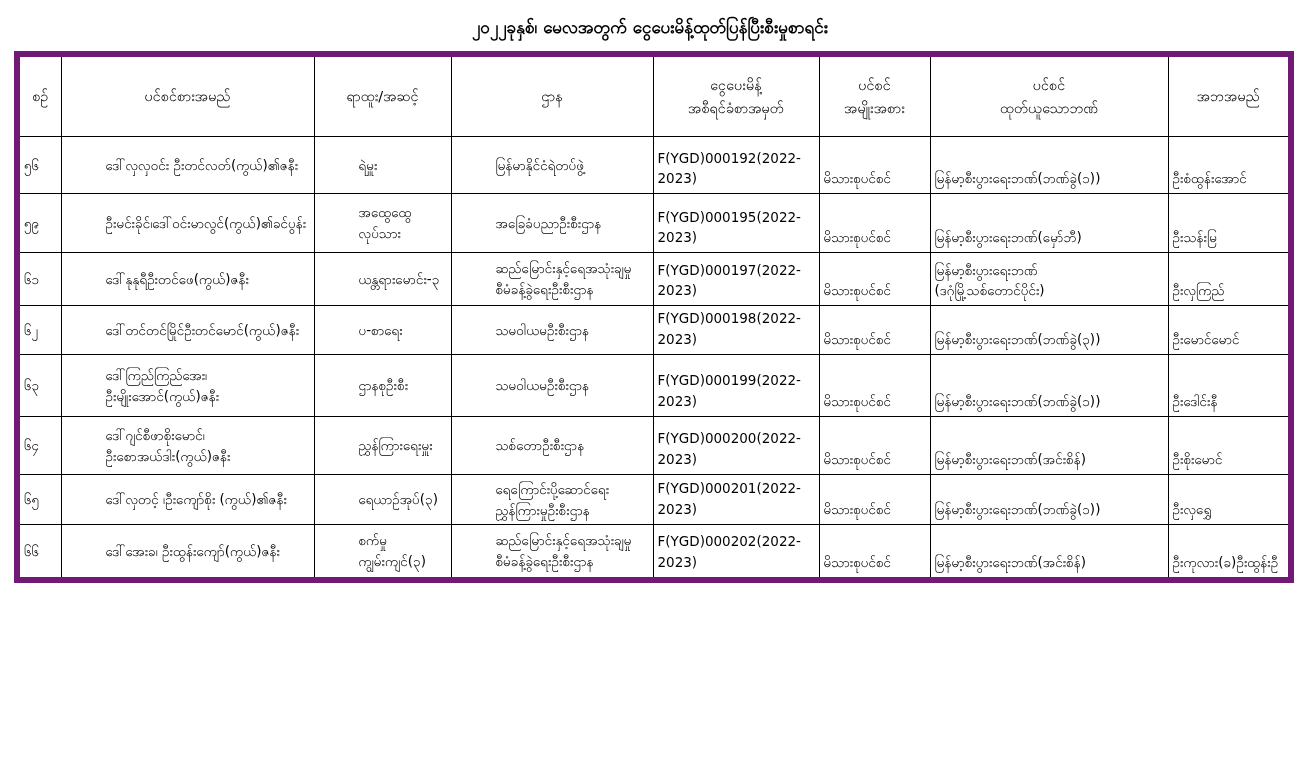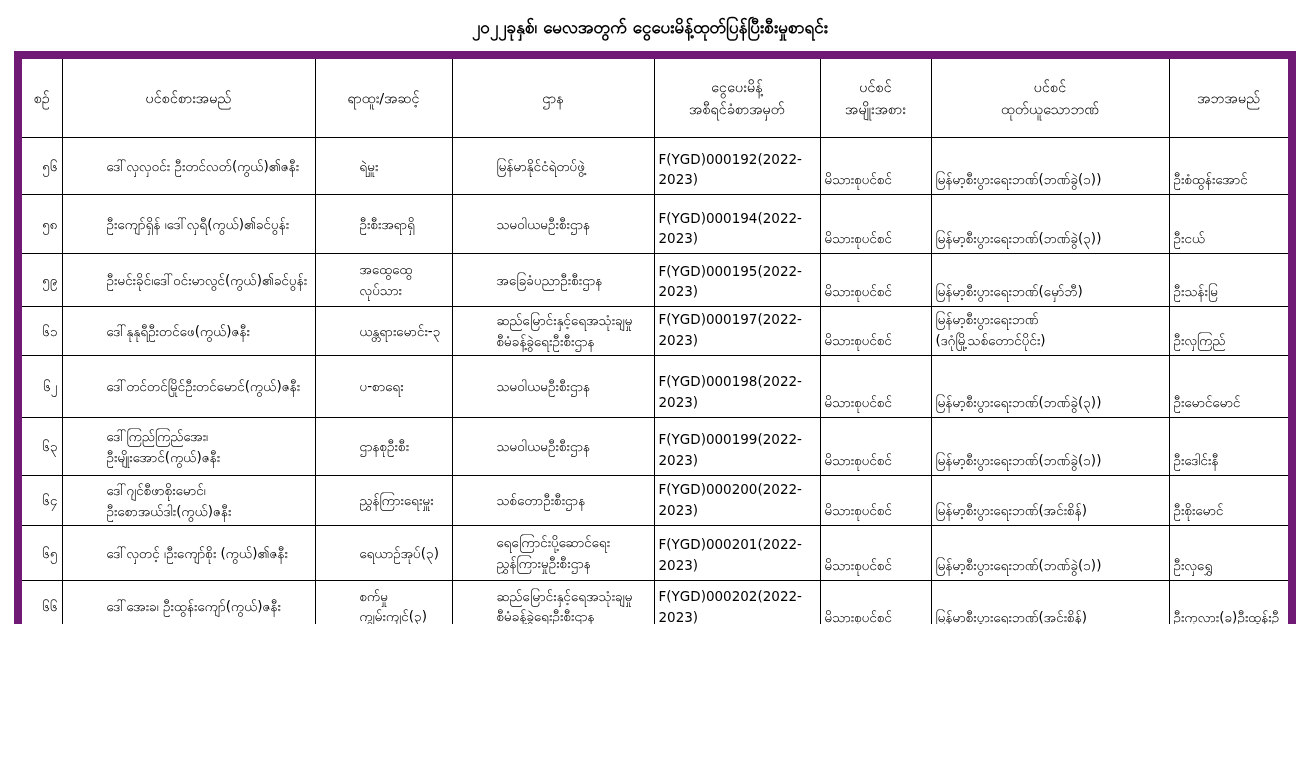"စဉ်" table.report { border: 8px solid #701a75 -> 6px solid #701a75 }
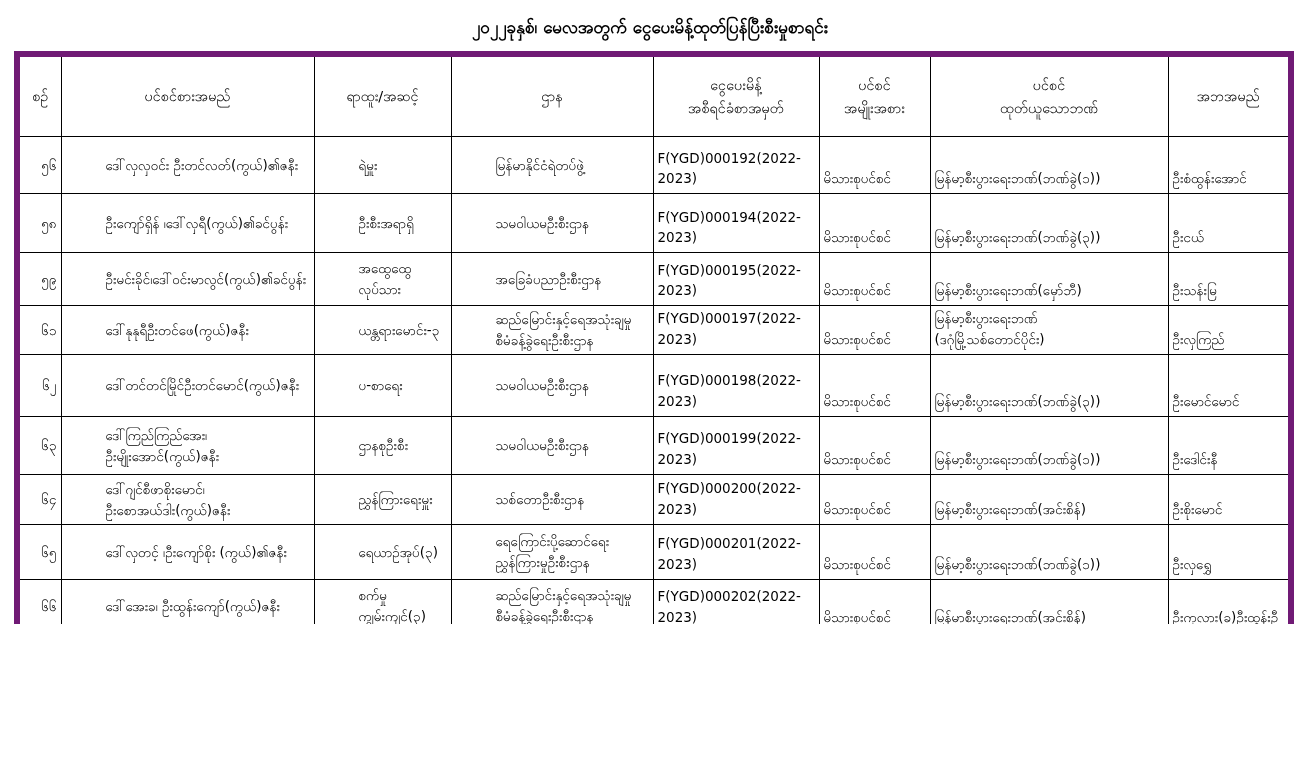"၅၆" td.c0 { text-align: right -> left }
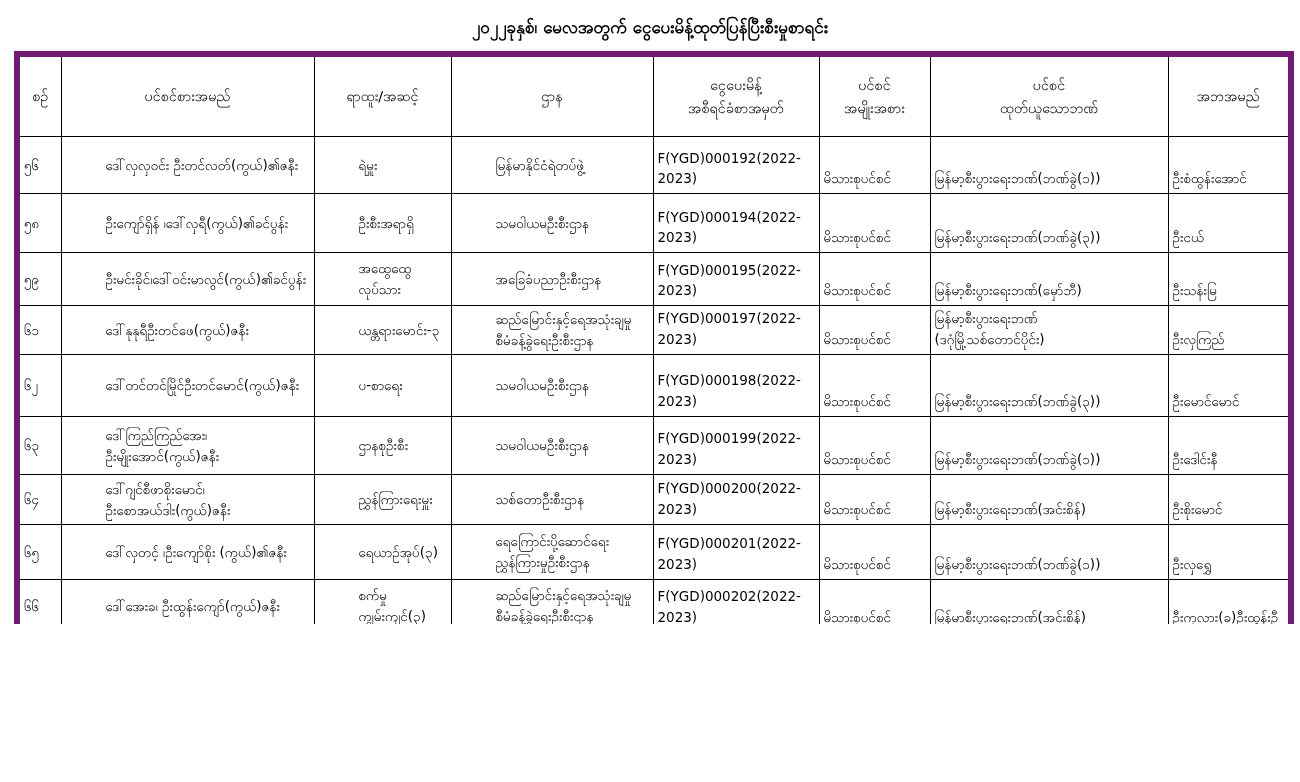"၅၈" tr { html: <tr> <td>၅၈</td> <td>ဦးကျော်ရှိန် ၊ဒေါ်လှရီ(ကွယ်)၏ခင်ပွန်း</td> <td>ဦးစီးအရာရှိ</td> <td>သမဝါယမဦးစီးဌာန</td> <td>F(YGD)000194(2022-2023)</td> <td>မိသားစုပင်စင်</td> <td>မြန်မာ့စီးပွားရေးဘဏ်(ဘဏ်ခွဲ(၃))</td> <td>ဦးငယ်</td> </tr> -> none }
